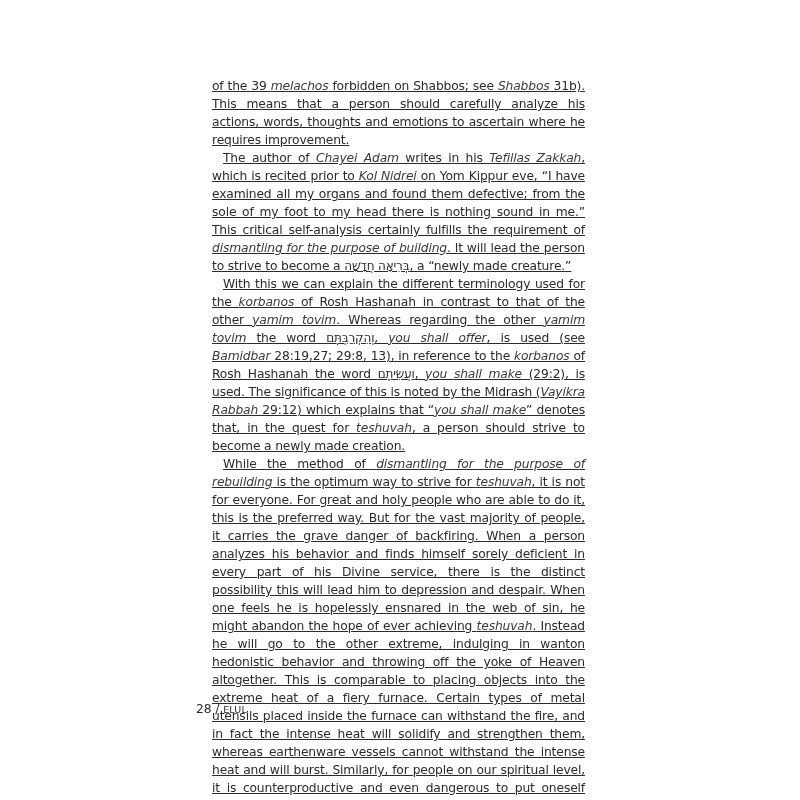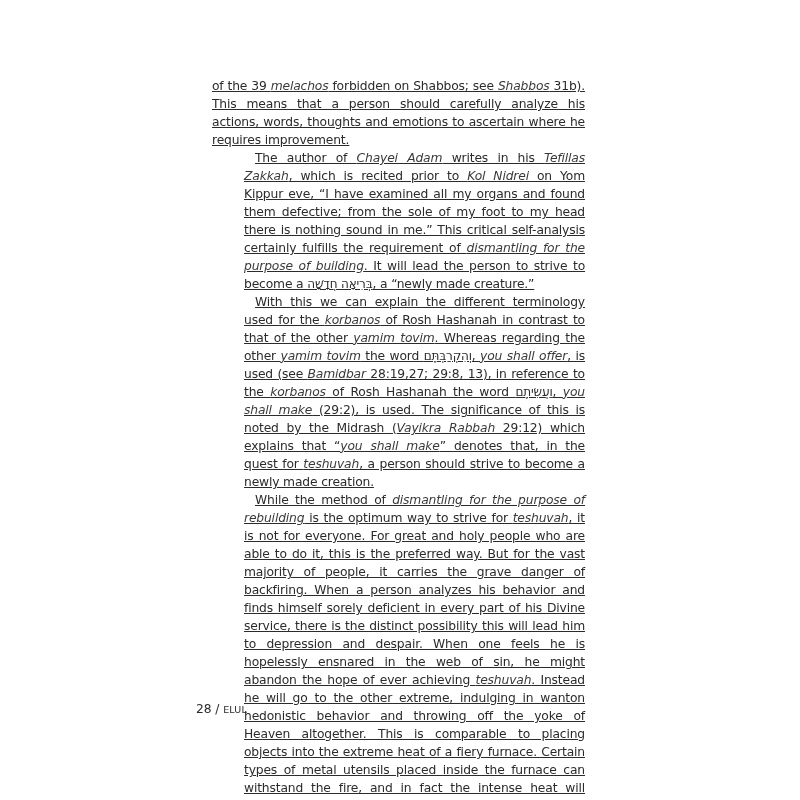"The author of Chayei Adam" .para.indent { margin-left: 32px -> none }
